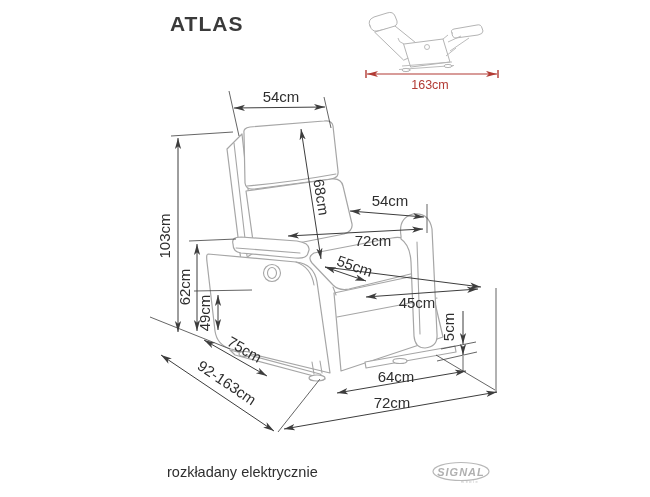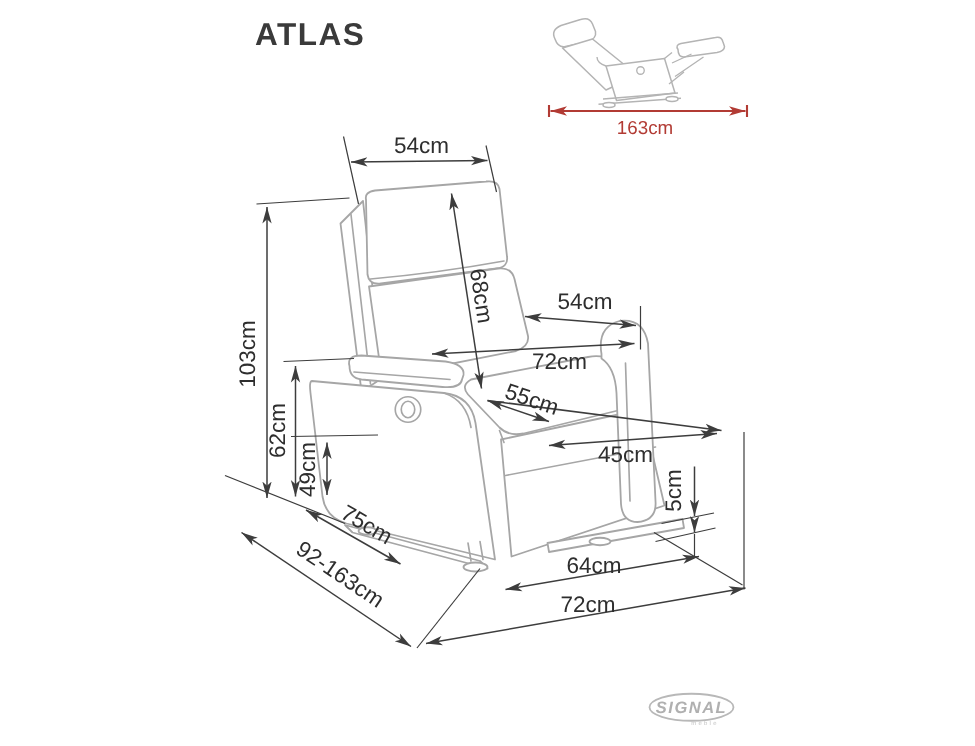"rozkładany elektrycznie" div { html: none -> <div>rozkładany elektrycznie</div> }
